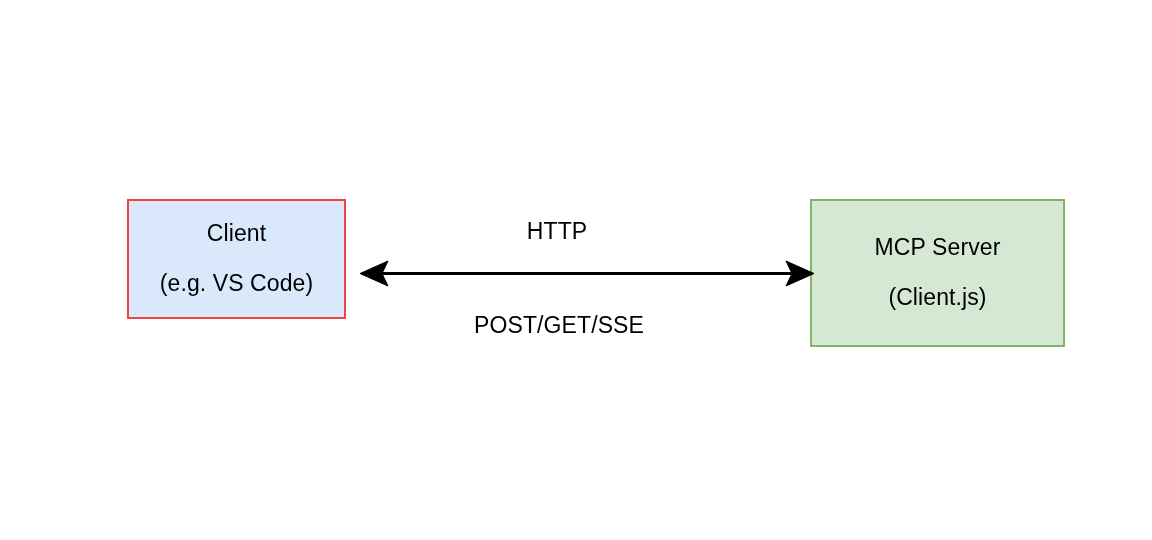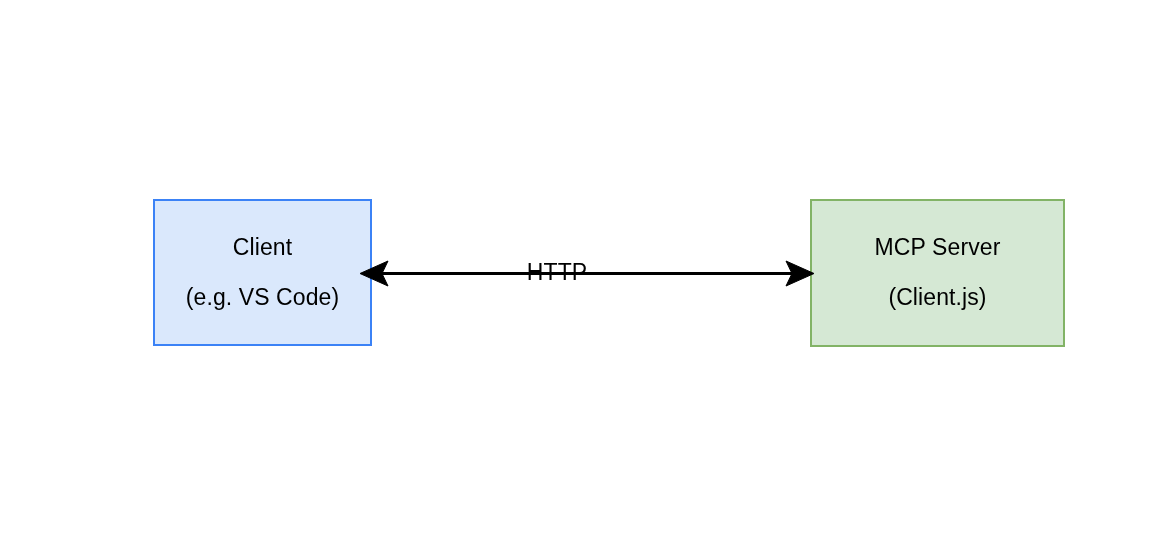"Client" #client-node { border: 2px solid #3b82f6 -> 2px solid #ef4444; height: 147px -> 120px; left: 153px -> 127px }
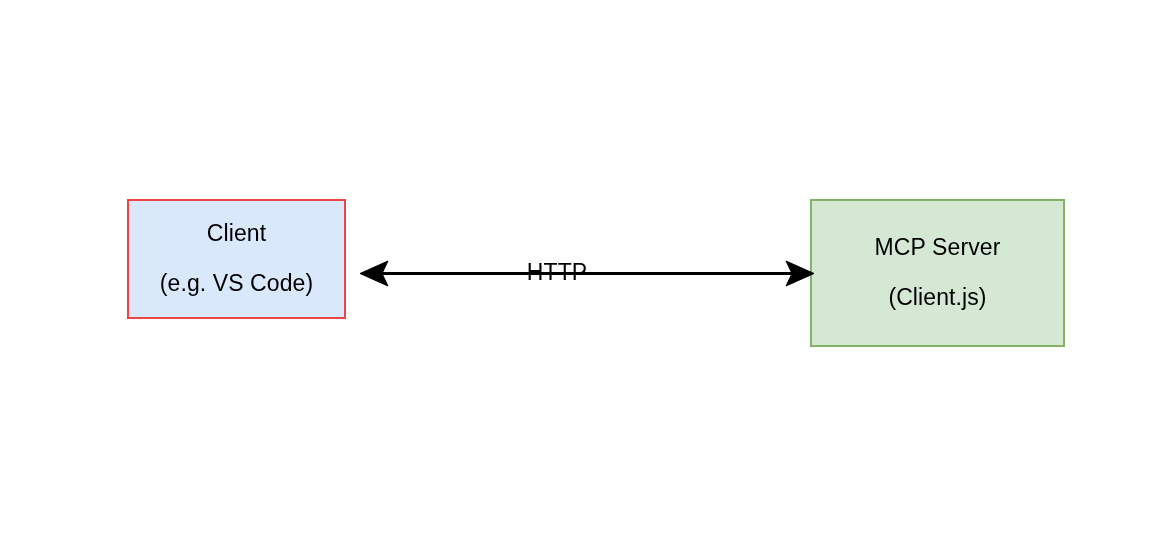"HTTP" .edge-label { margin-top: 41px -> none }
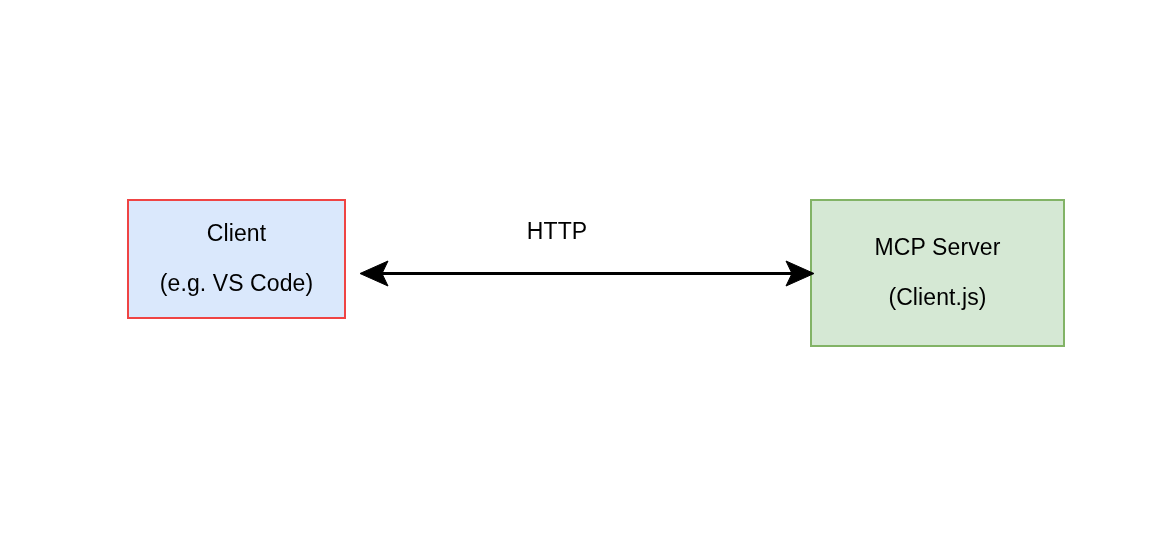"POST/GET/SSE" div.edge-label { html: none -> <div>POST/GET/SSE</div> }
